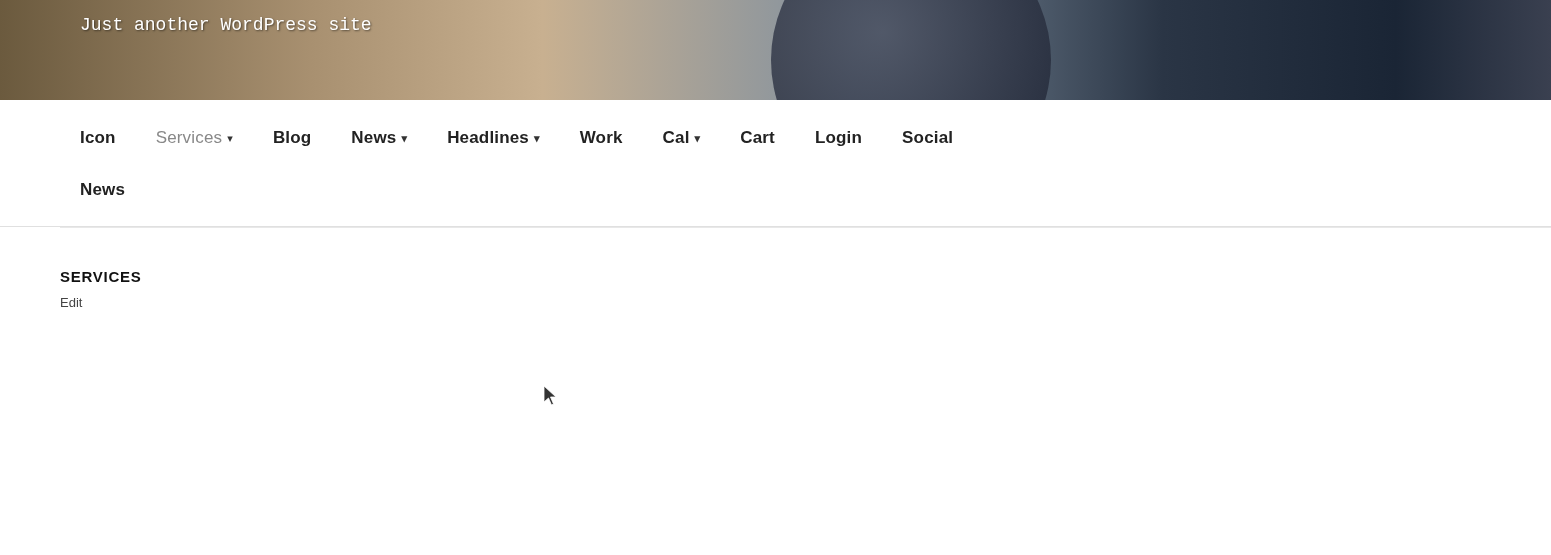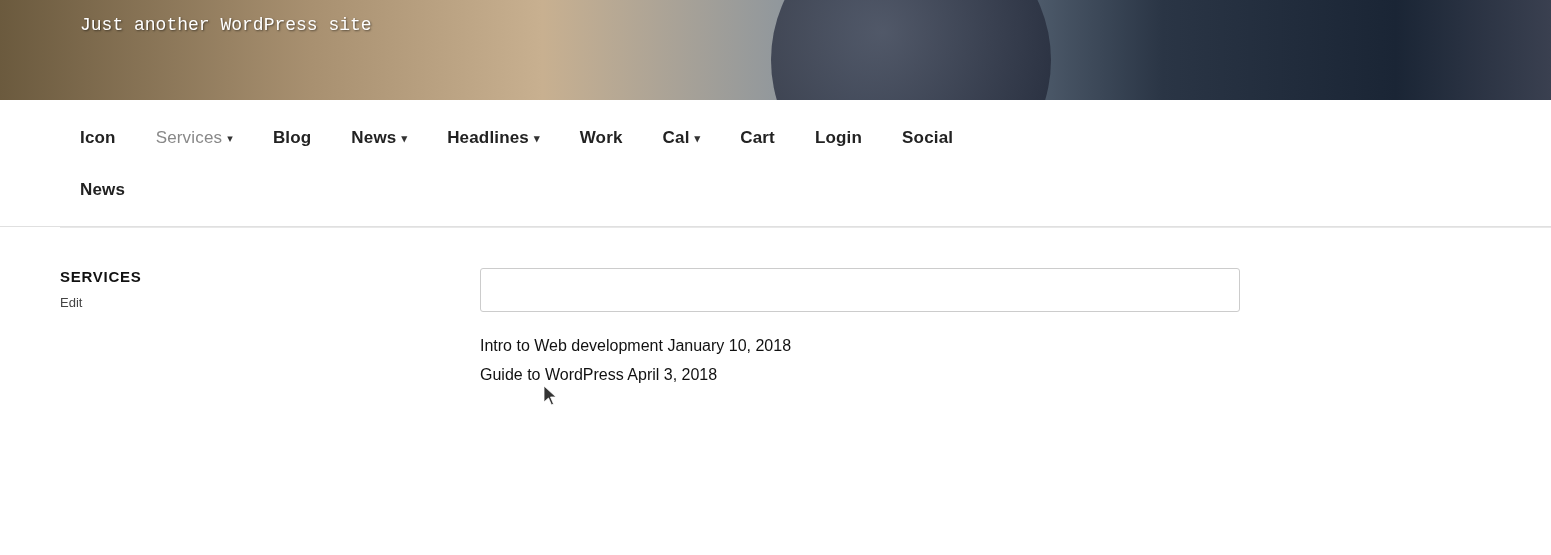"Intro to Web development January" div.right-panel { html: <div> <input> <div> <div><span>Intro to Web development </span><span>January 10, 2018</span></div> <div><span>Guide to WordPress </span><span>April 3, 2018</span></div> </div> </div> -> none }
